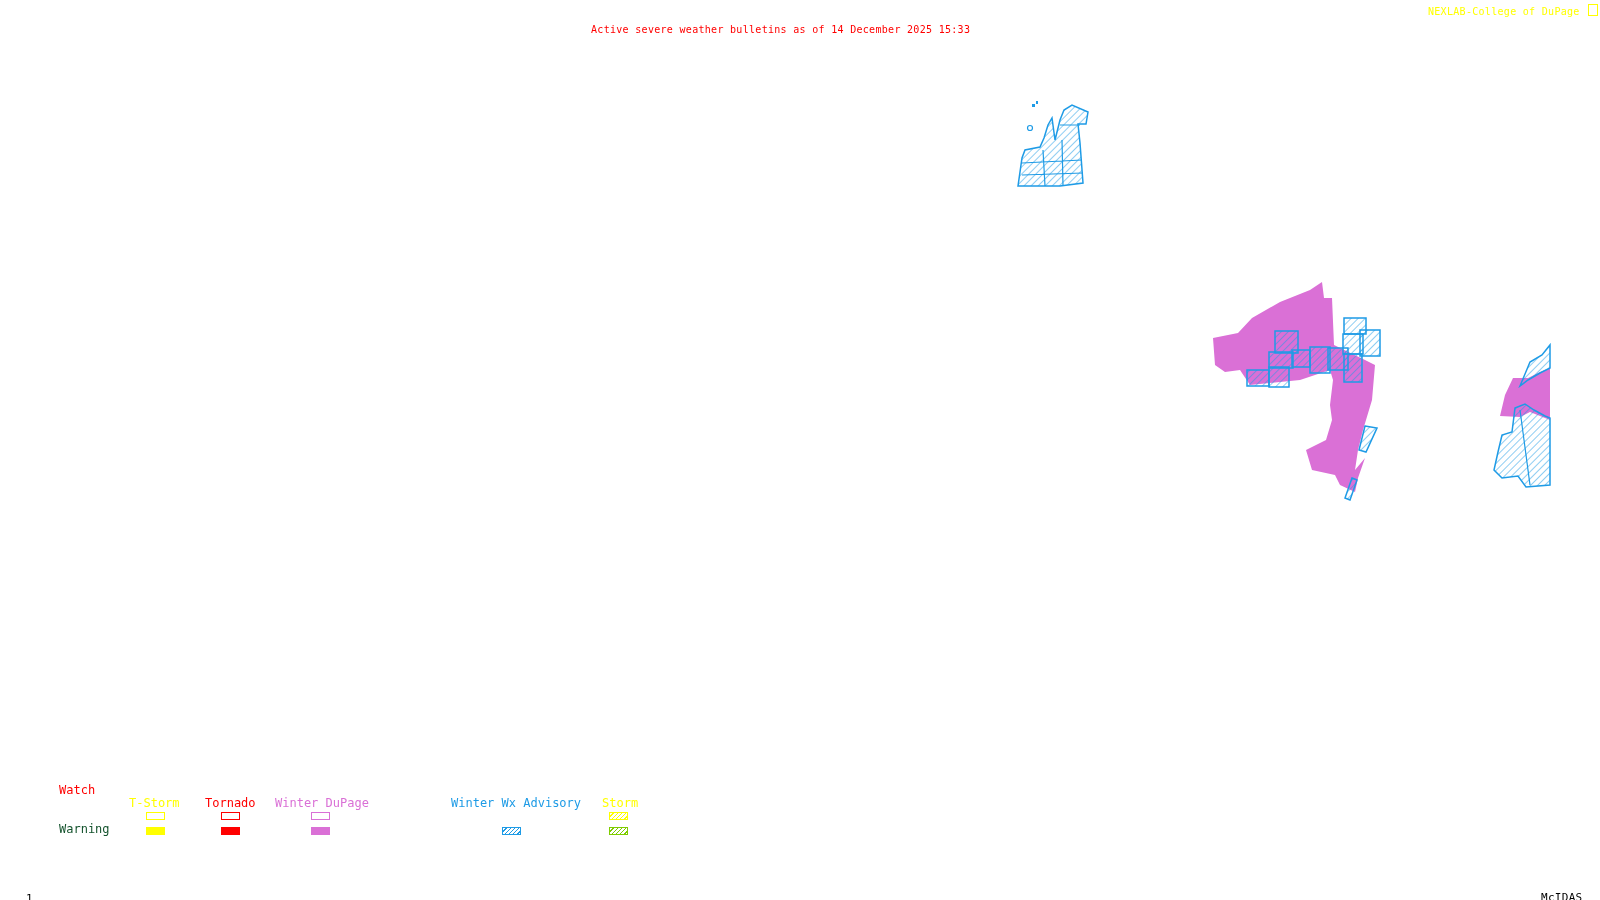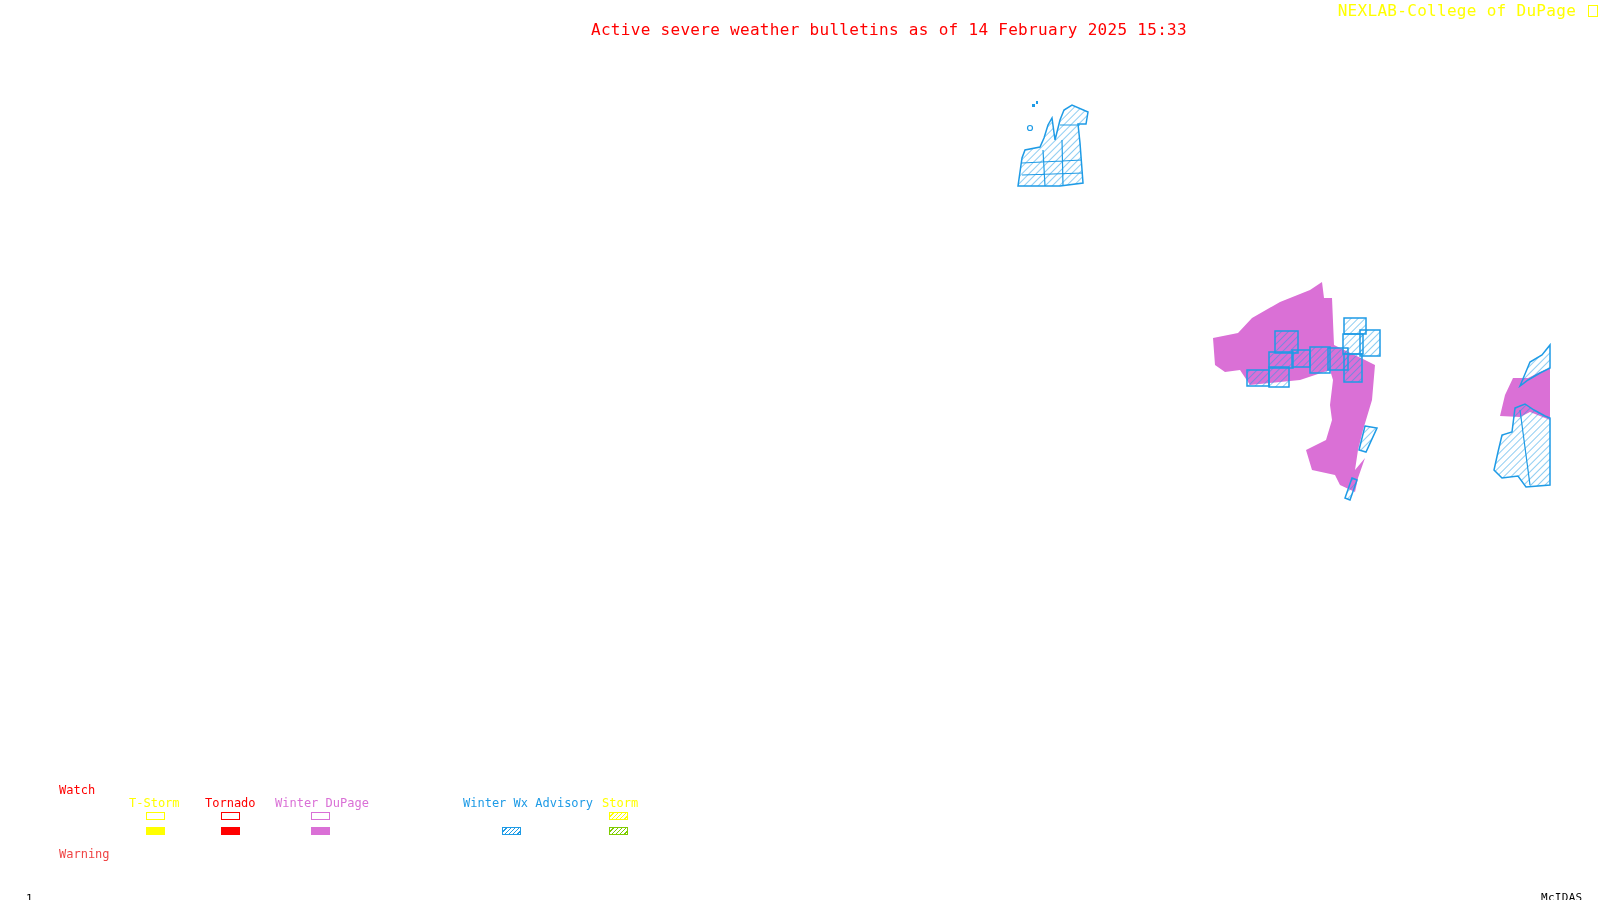"NEXLAB-College of DuPage" .txt { font-size: 16px -> 10px }
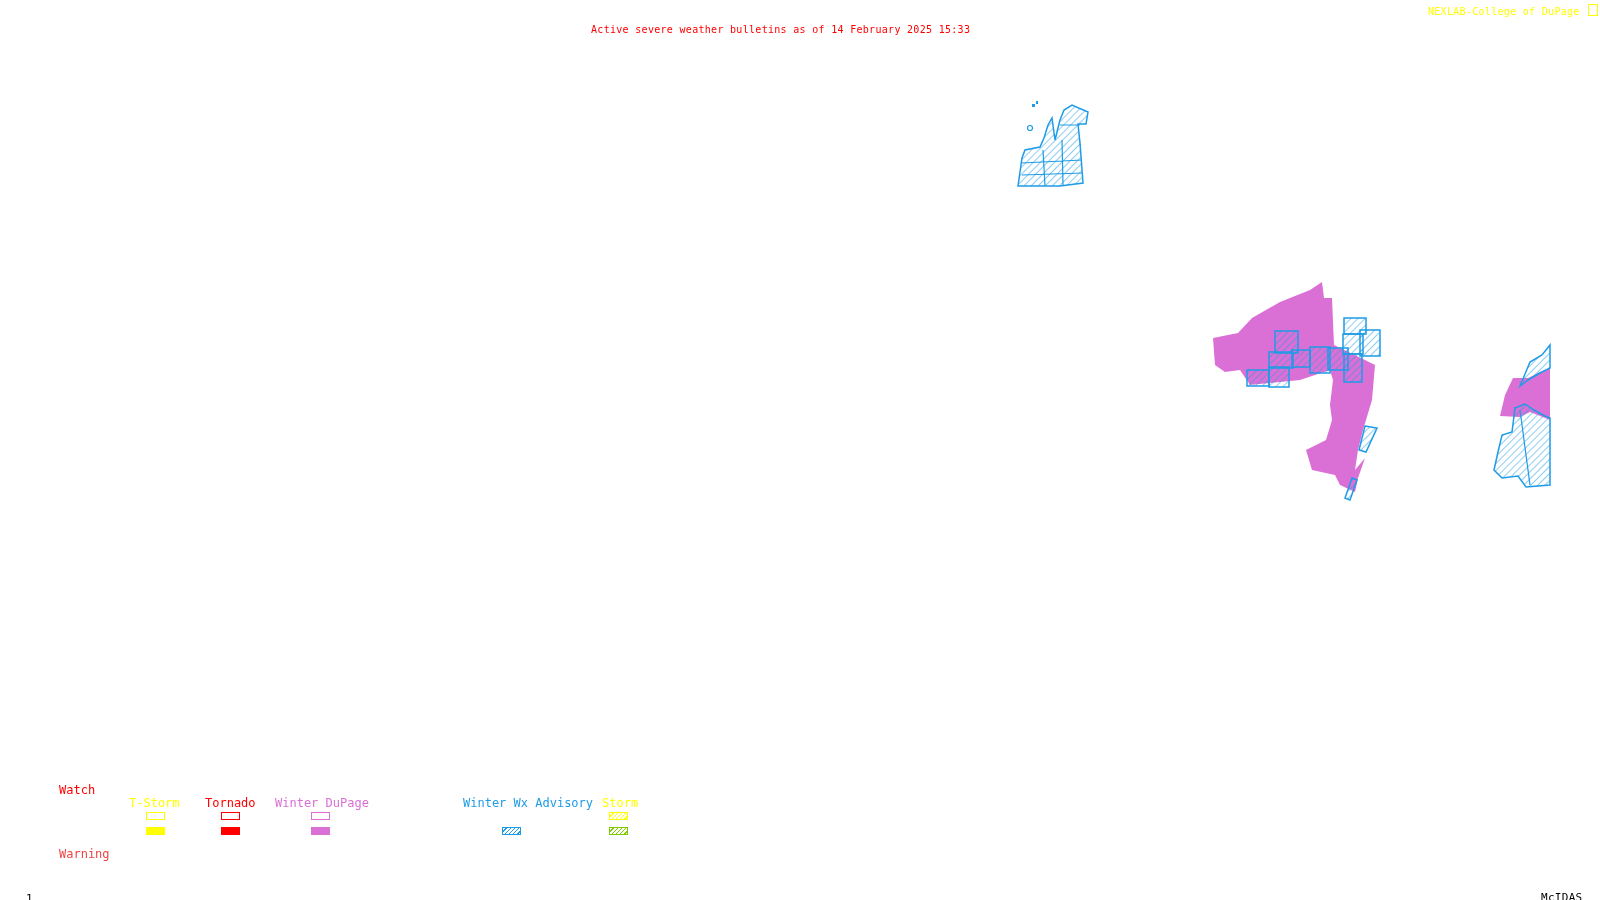"Active severe weather bulletins as" div.txt { text: February -> December }
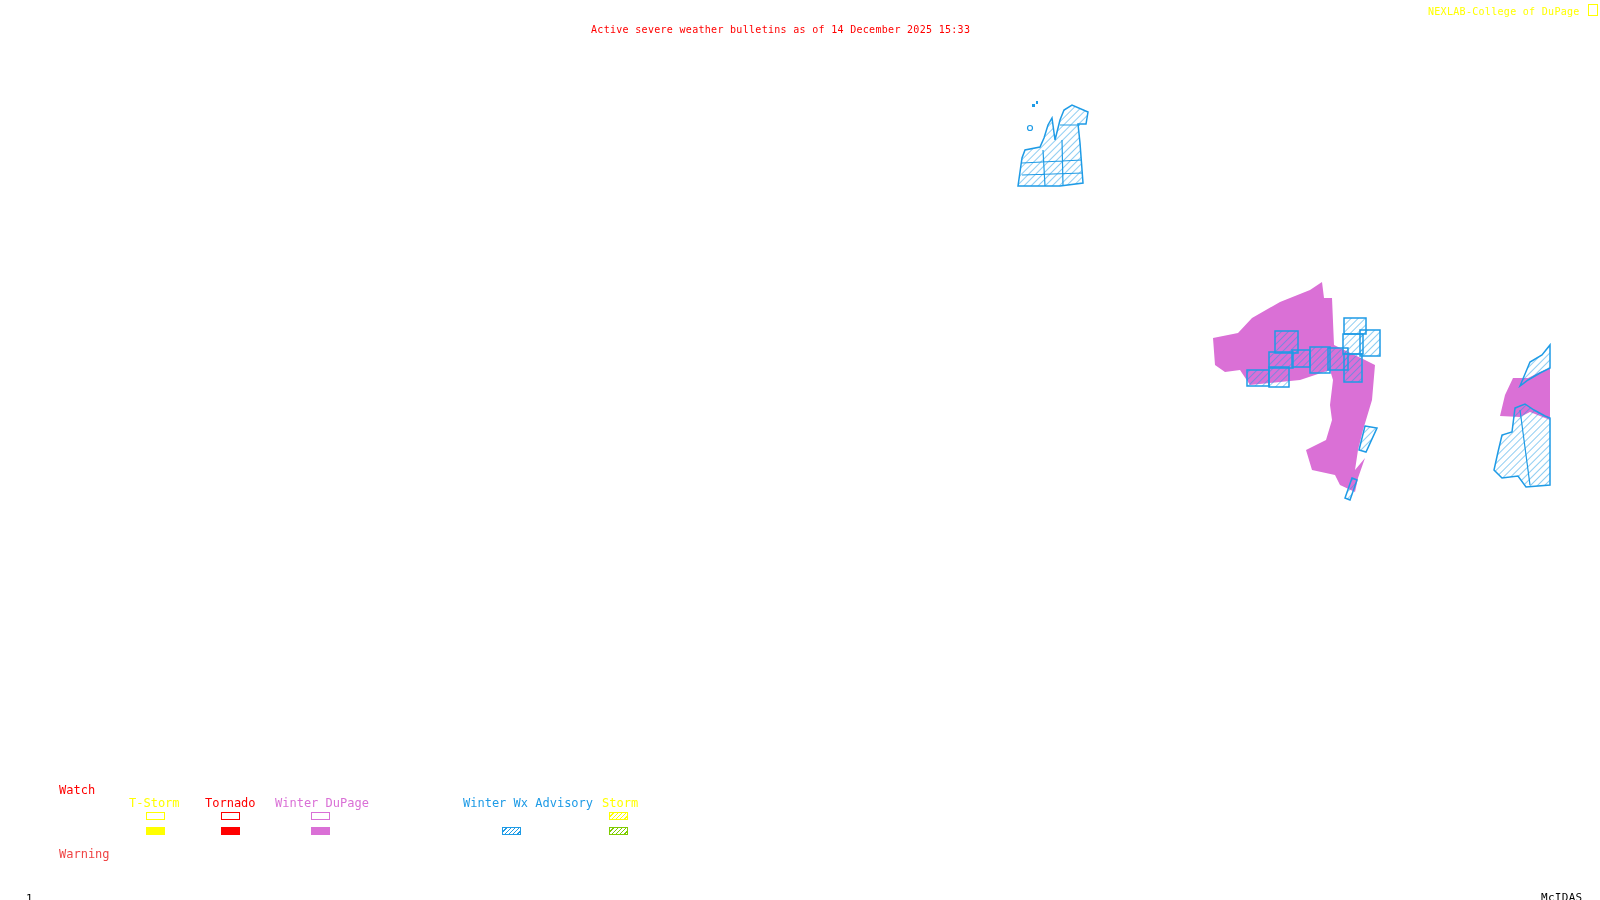"Winter Wx Advisory" div.legend-label { margin-left: 12px -> none }
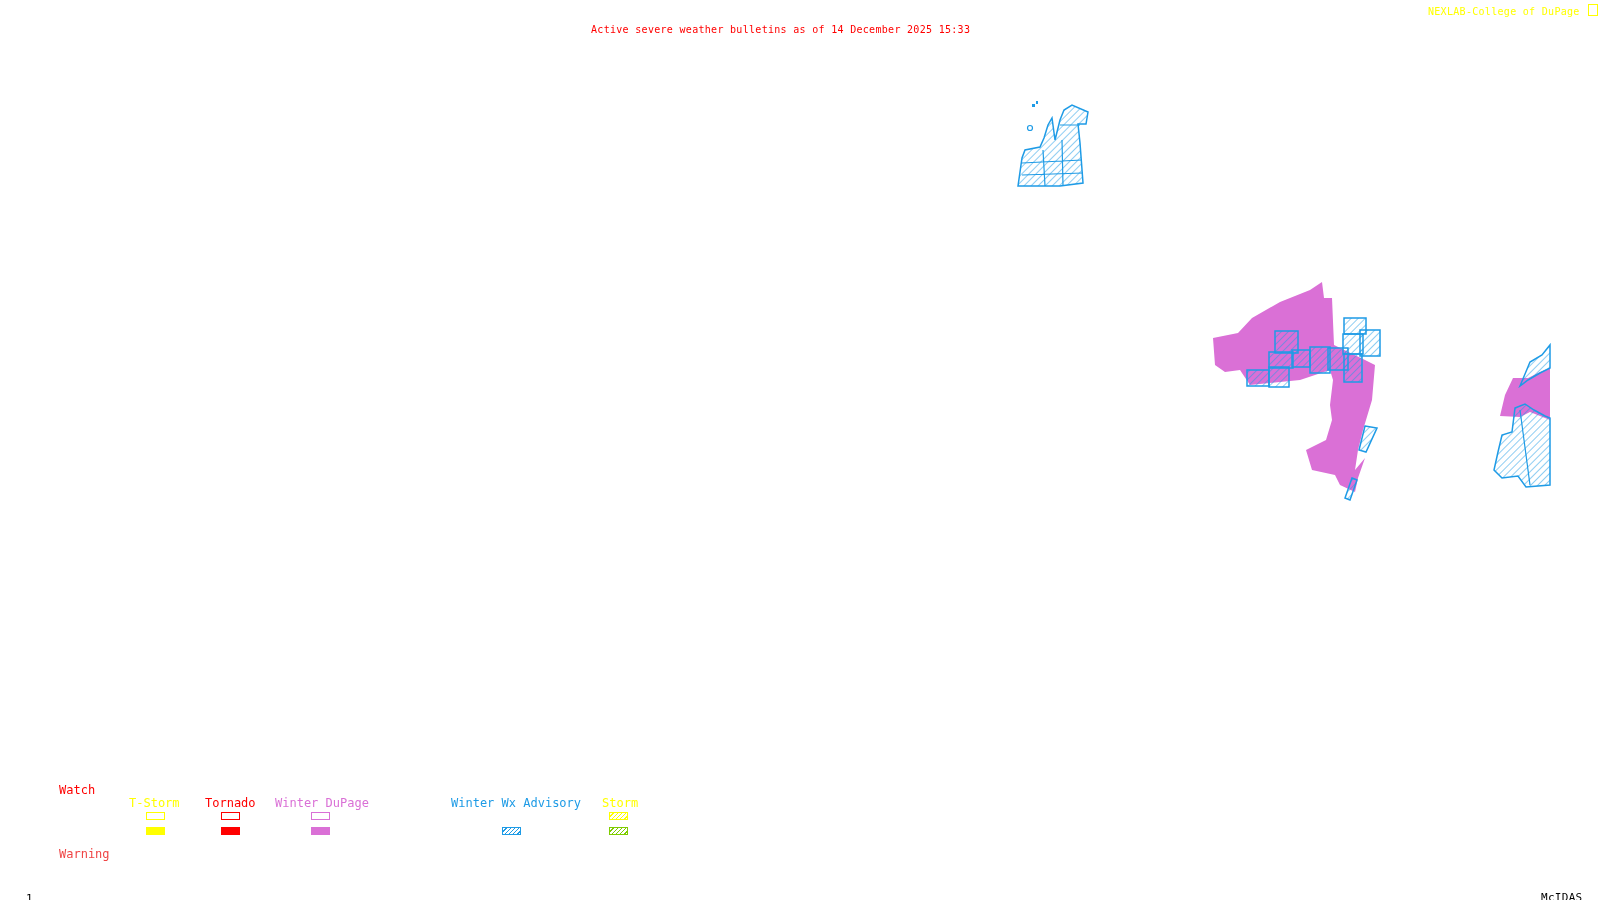"Warning" div.legend-label { color: #ef4444 -> #14532d; margin-top: 25px -> none }
